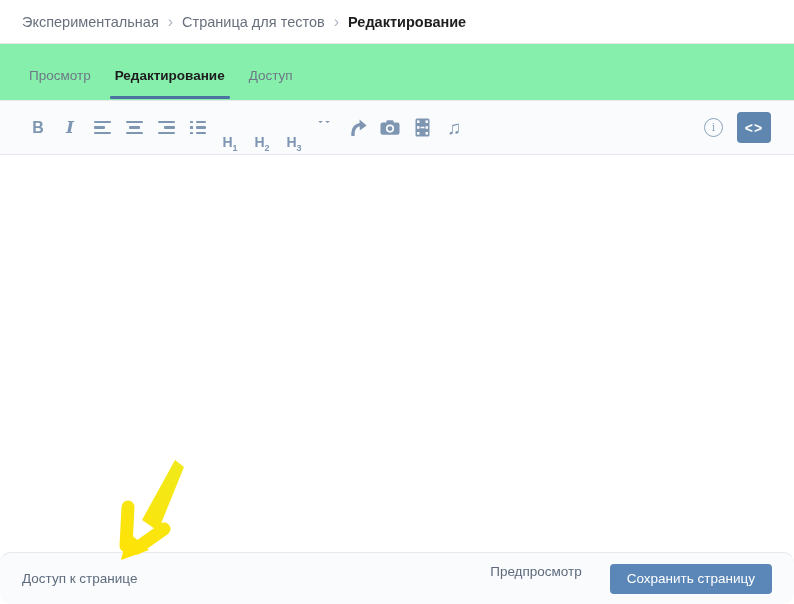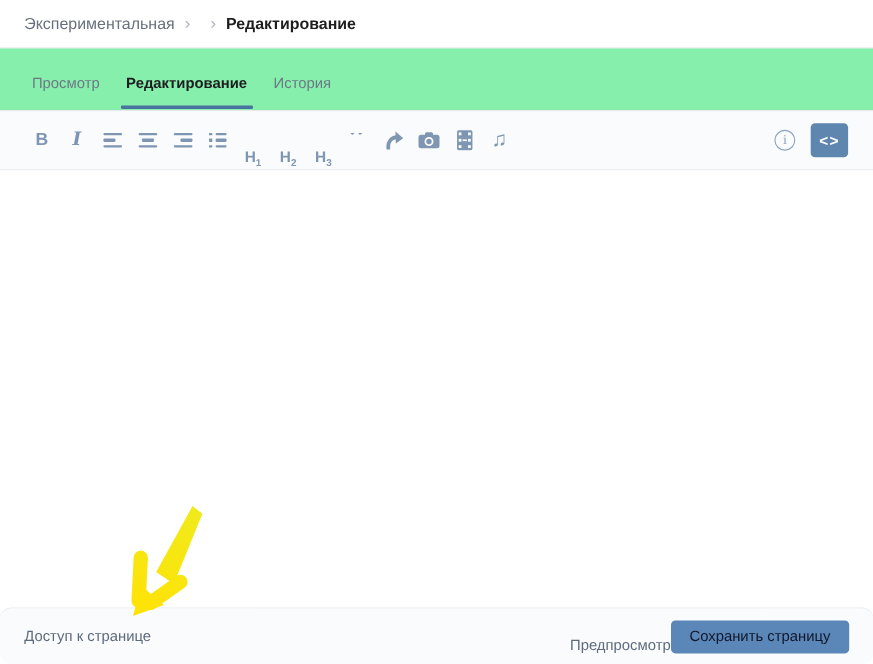"Страница для тестов" span.crumb { html: none -> <span>Страница для тестов</span> }
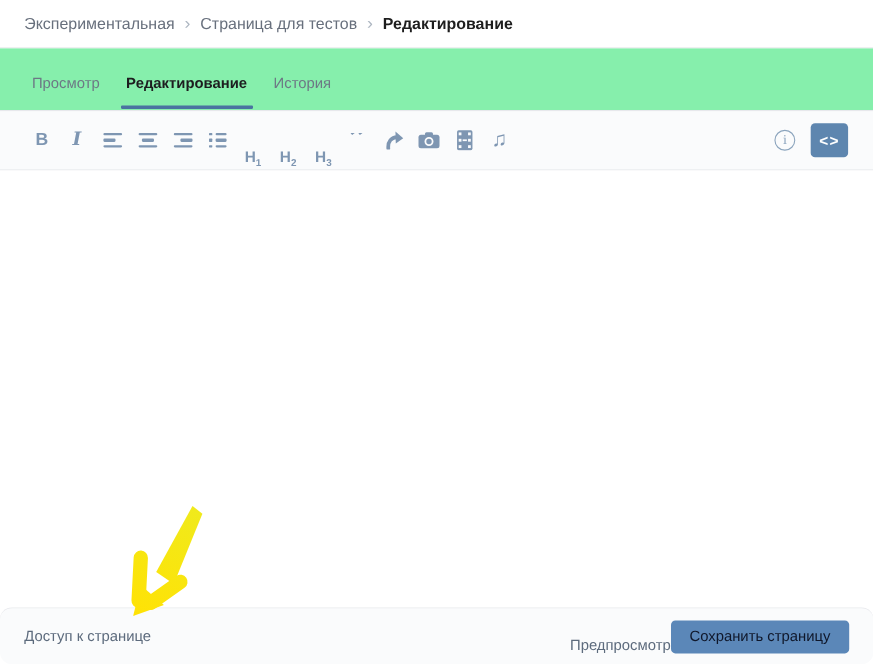"История" div.tab { text: История -> Доступ }
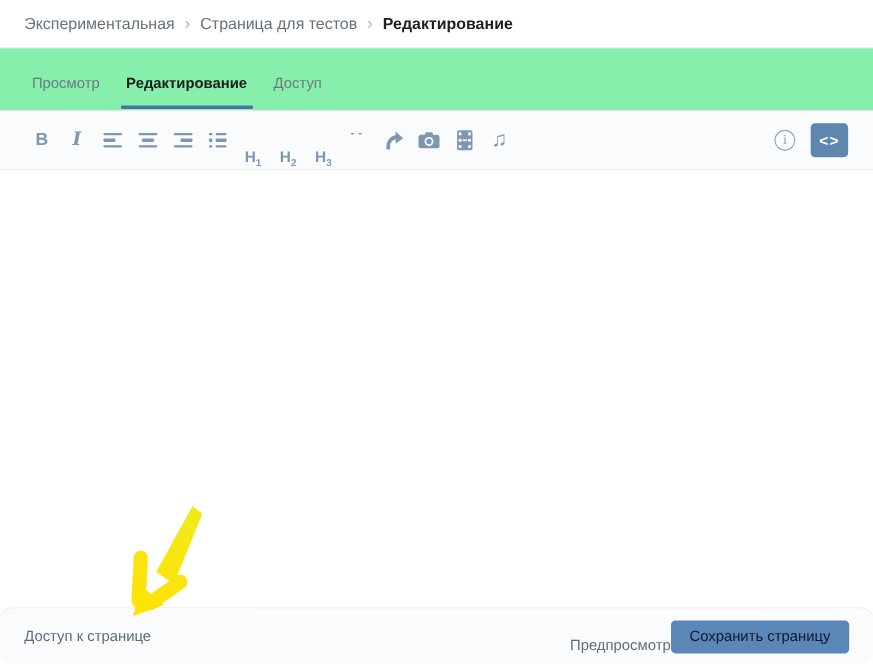"Предпросмотр" .f-right { align-items: flex-end -> flex-start; gap: none -> 28px }
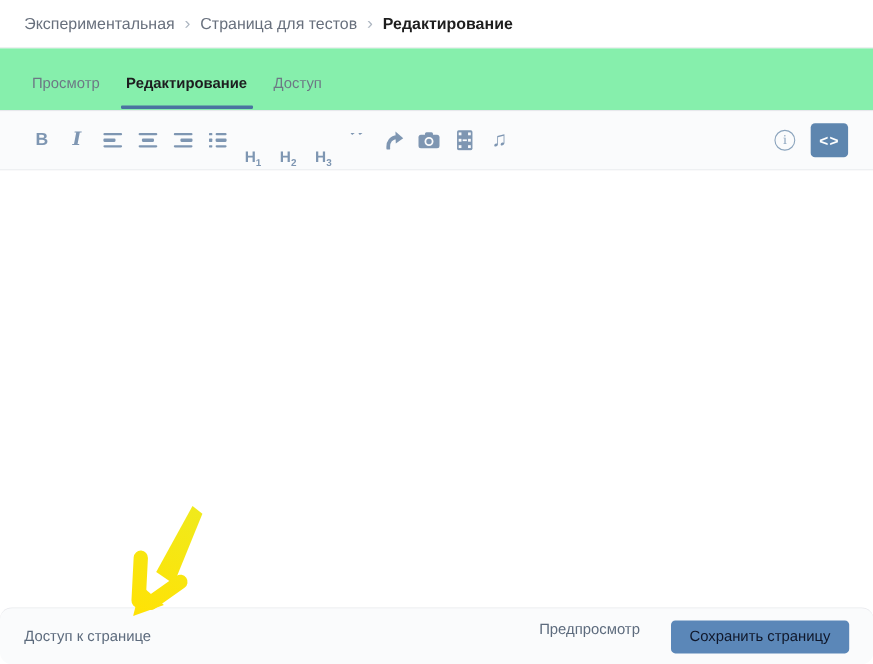"Сохранить страницу" .savebtn { color: #0f172a -> #ffffff }
